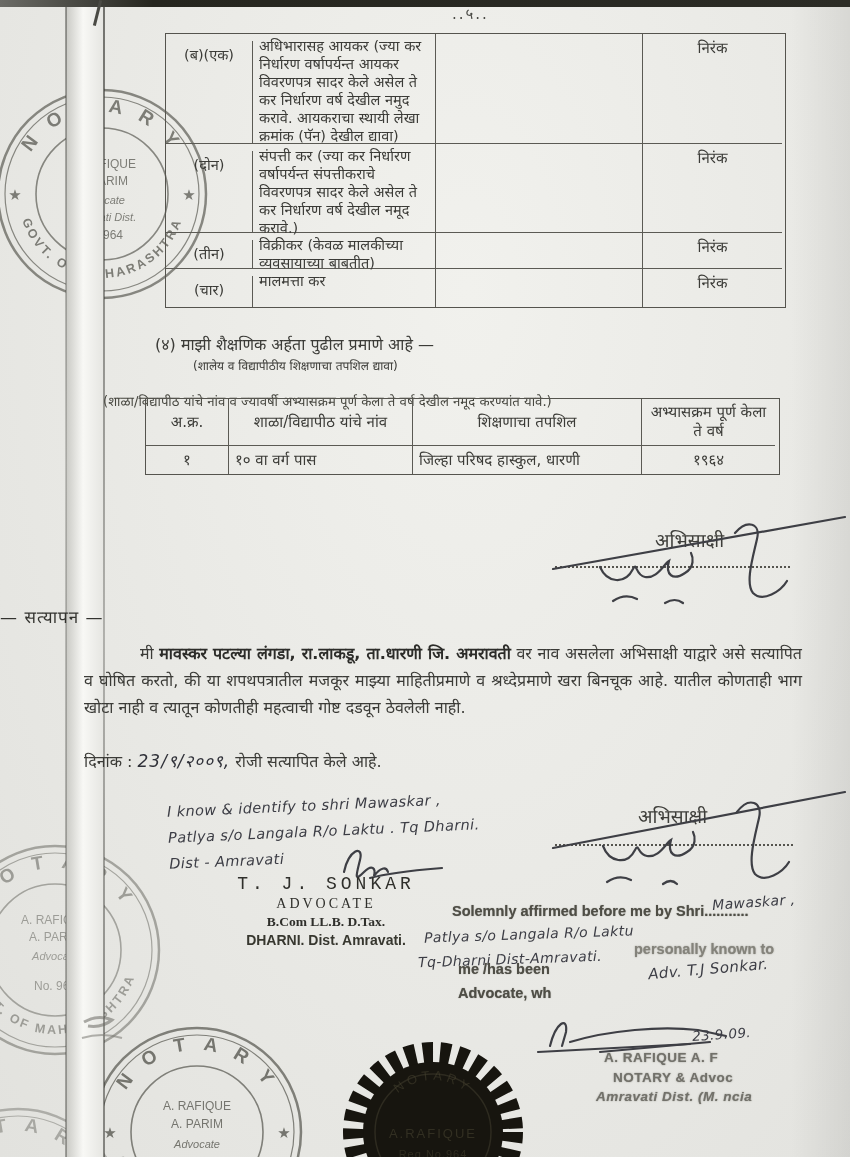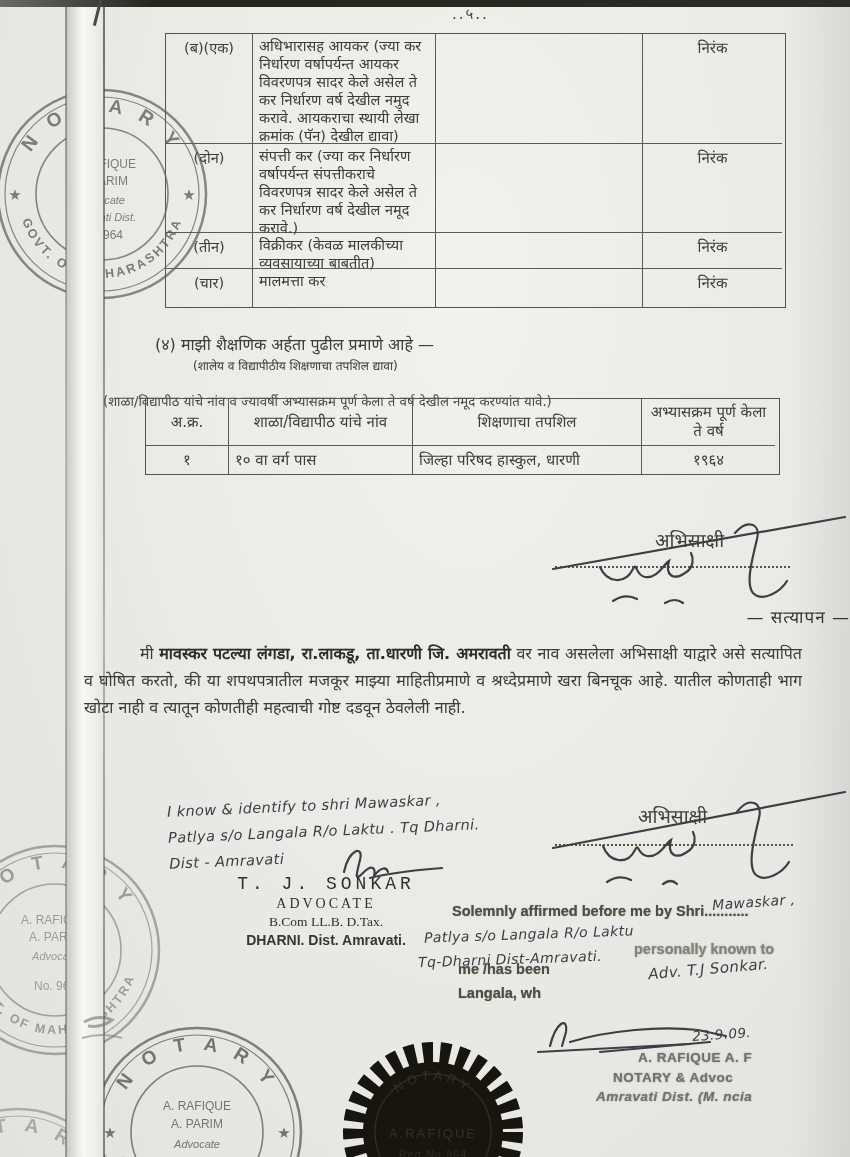"(ब)(एक)" .td.c-sr { margin-top: none -> 7px }
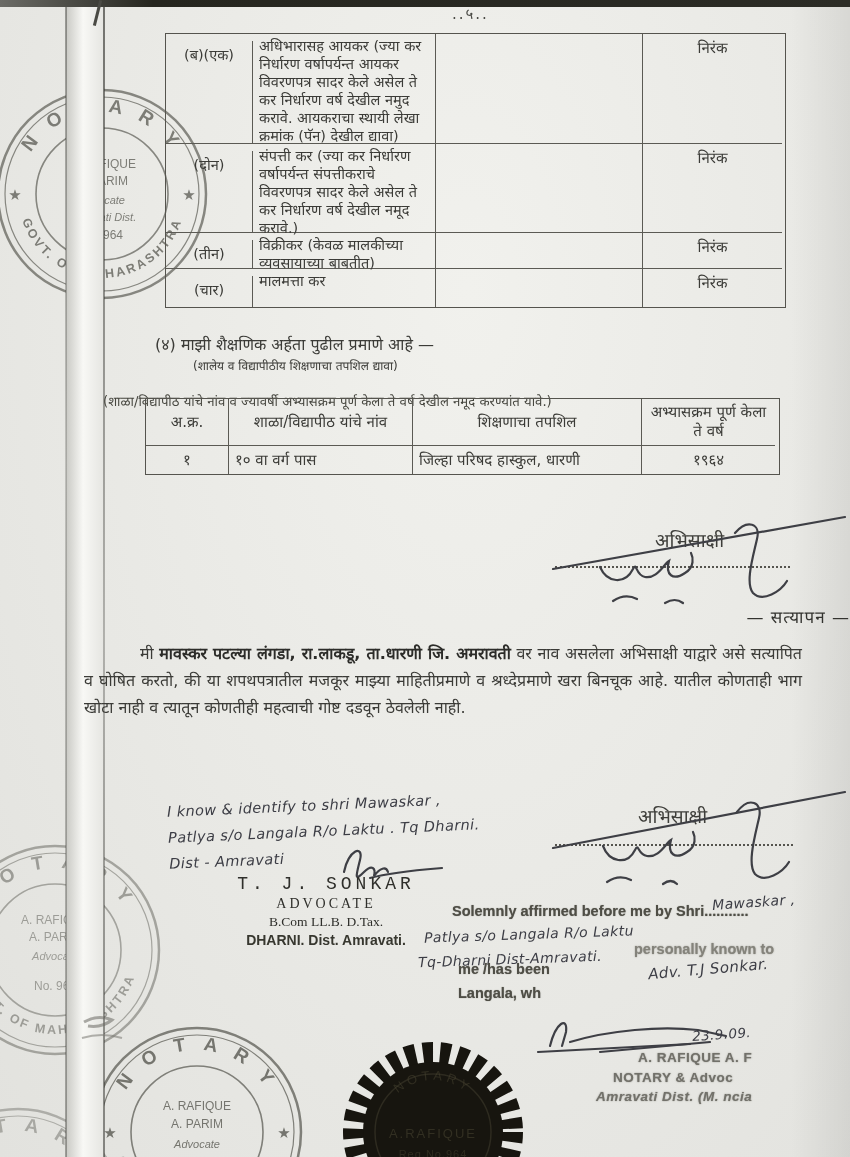"— सत्यापन —" .vhead { text-align: right -> left }
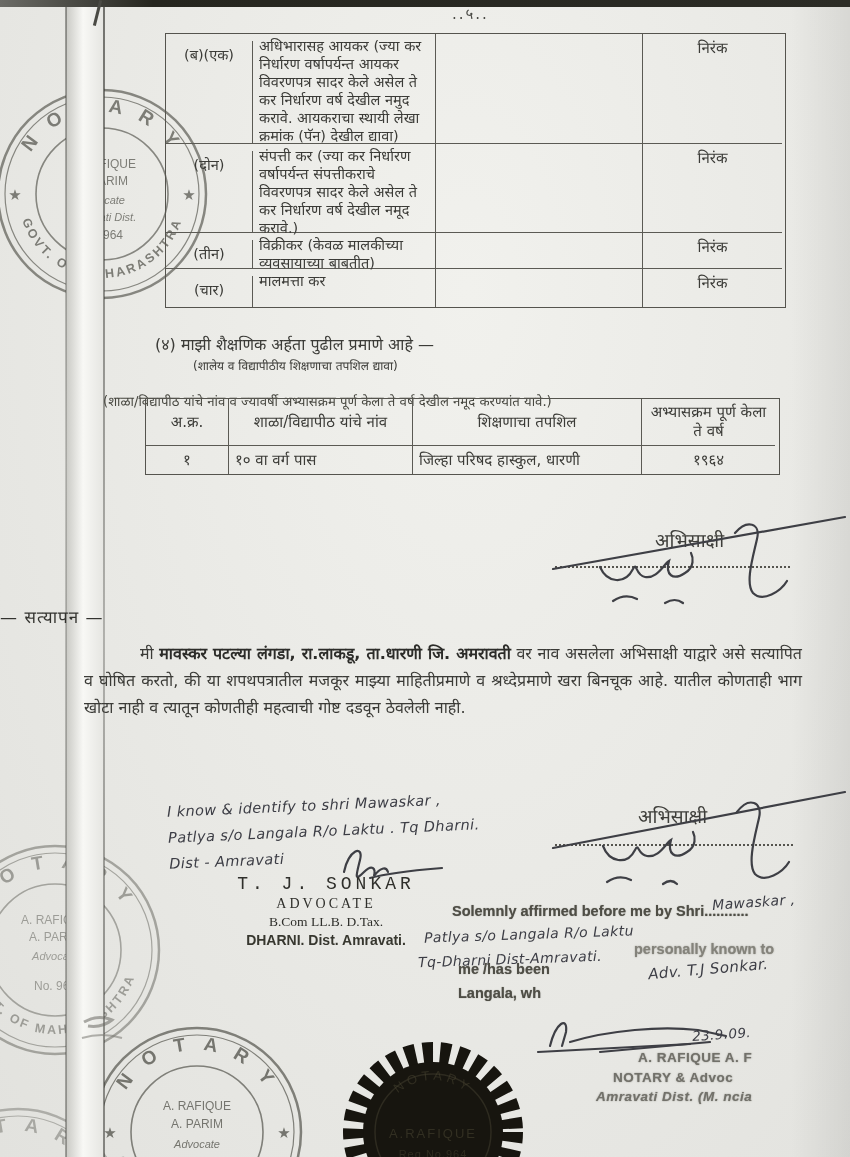"दिनांक : 23/९/२००९, रोजी सत्यापित" div.abs { html: none -> <div> <span>दिनांक :</span> <span>23/९/२००९,</span> <span>रोजी सत्यापित केले आहे.</span> </div> }
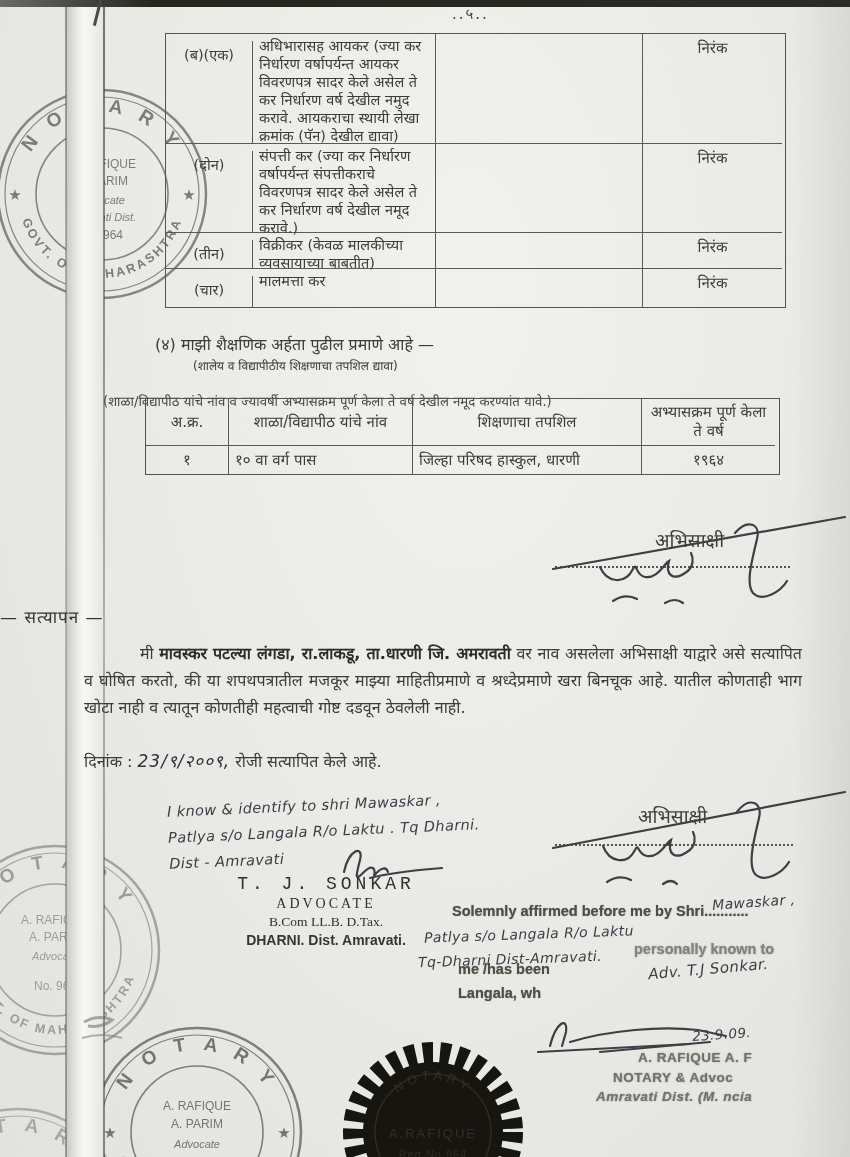"B.Com LL.B. D.Tax." .advdeg { font-weight: none -> bold }
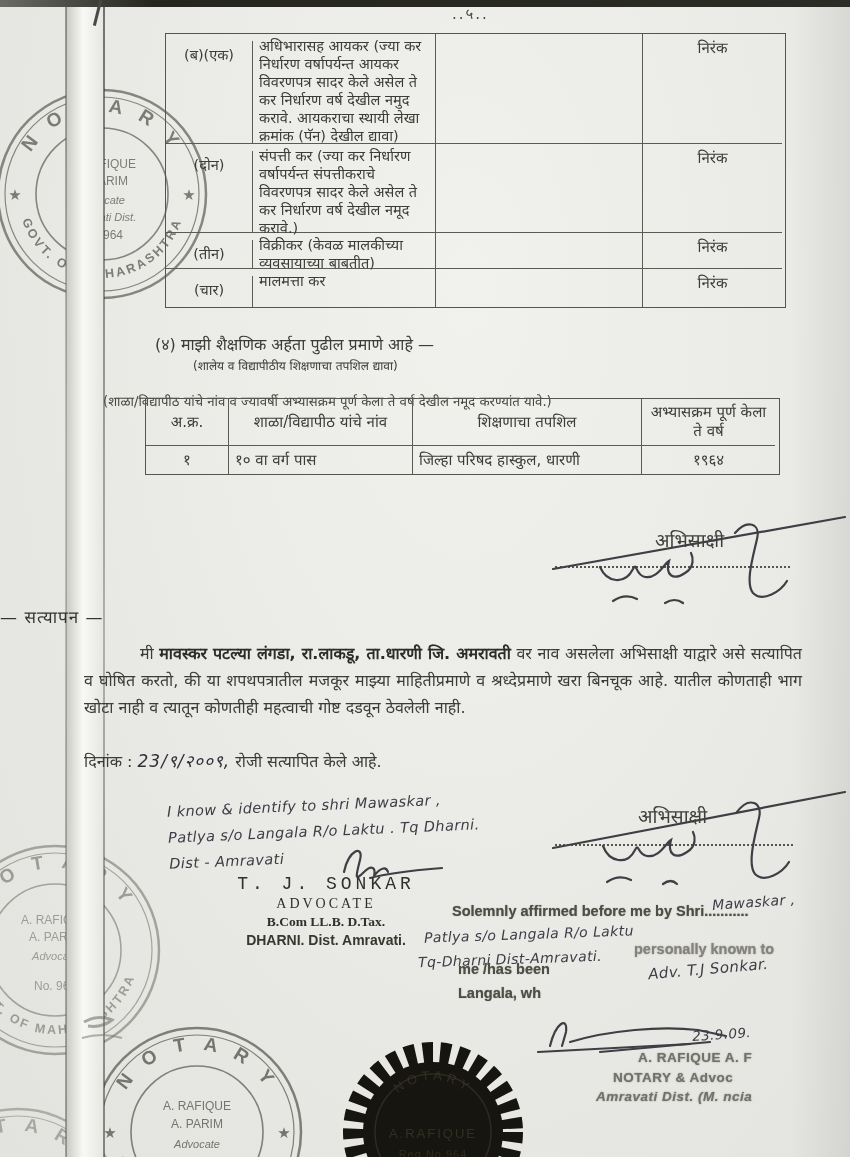"Langala, wh" div.abs { text: Langala -> Advocate }
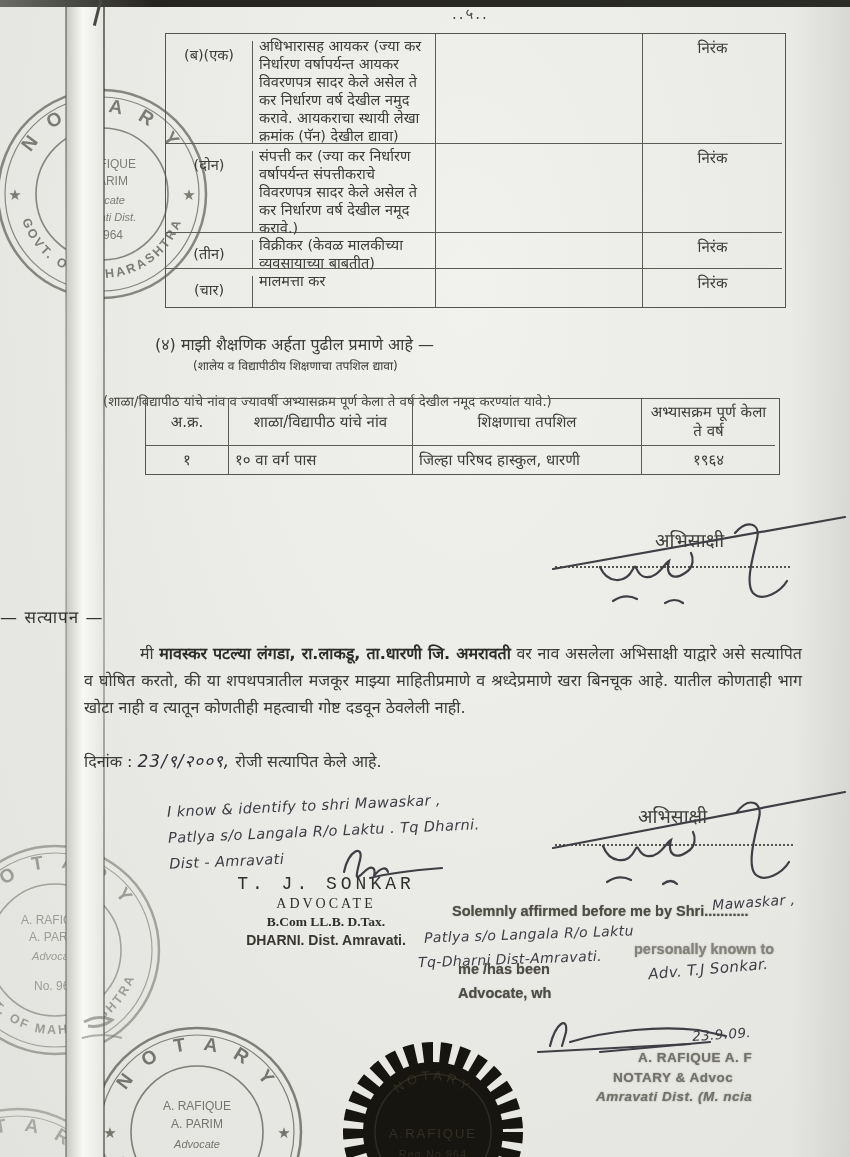"A. RAFIQUE A. F" div.abs { left: 638px -> 604px }
